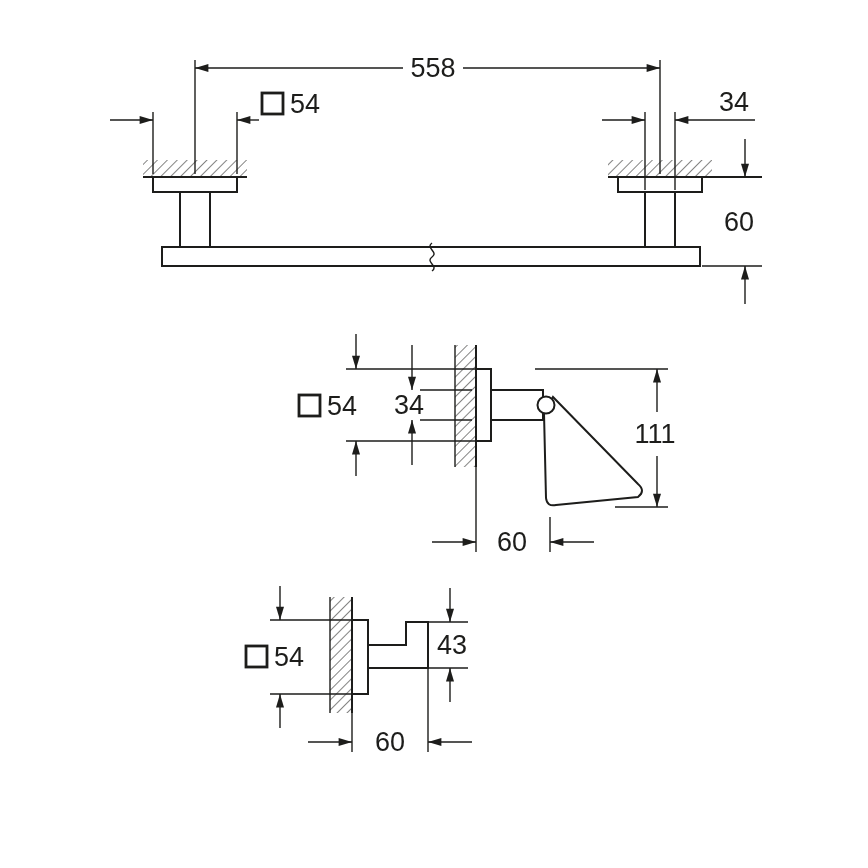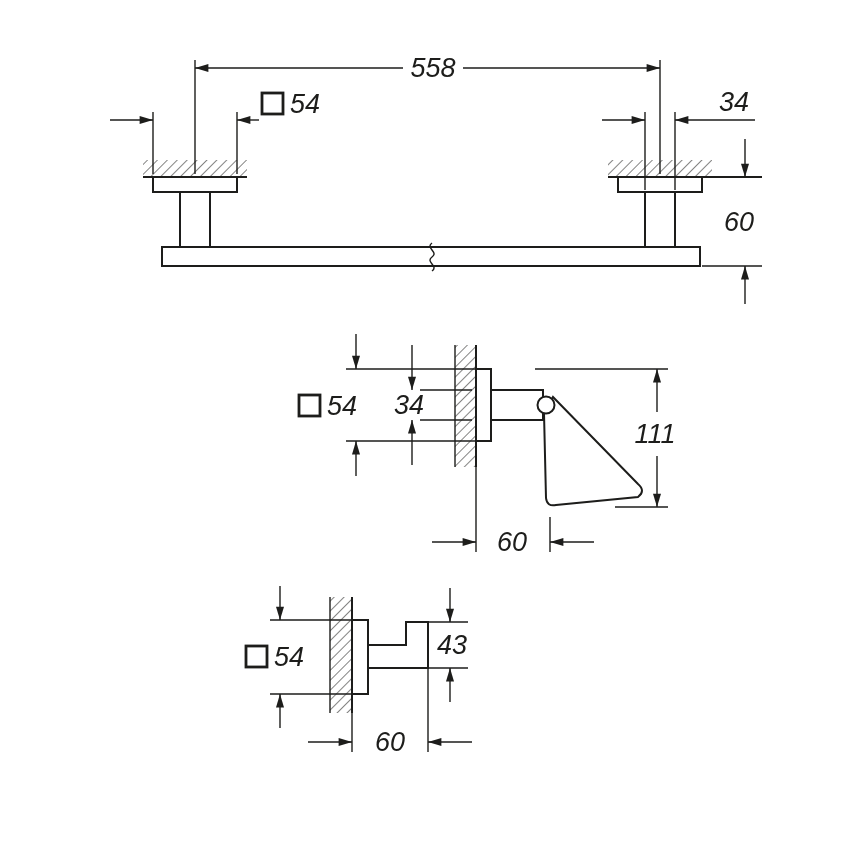"558" .canvas { font-style: italic -> none }
